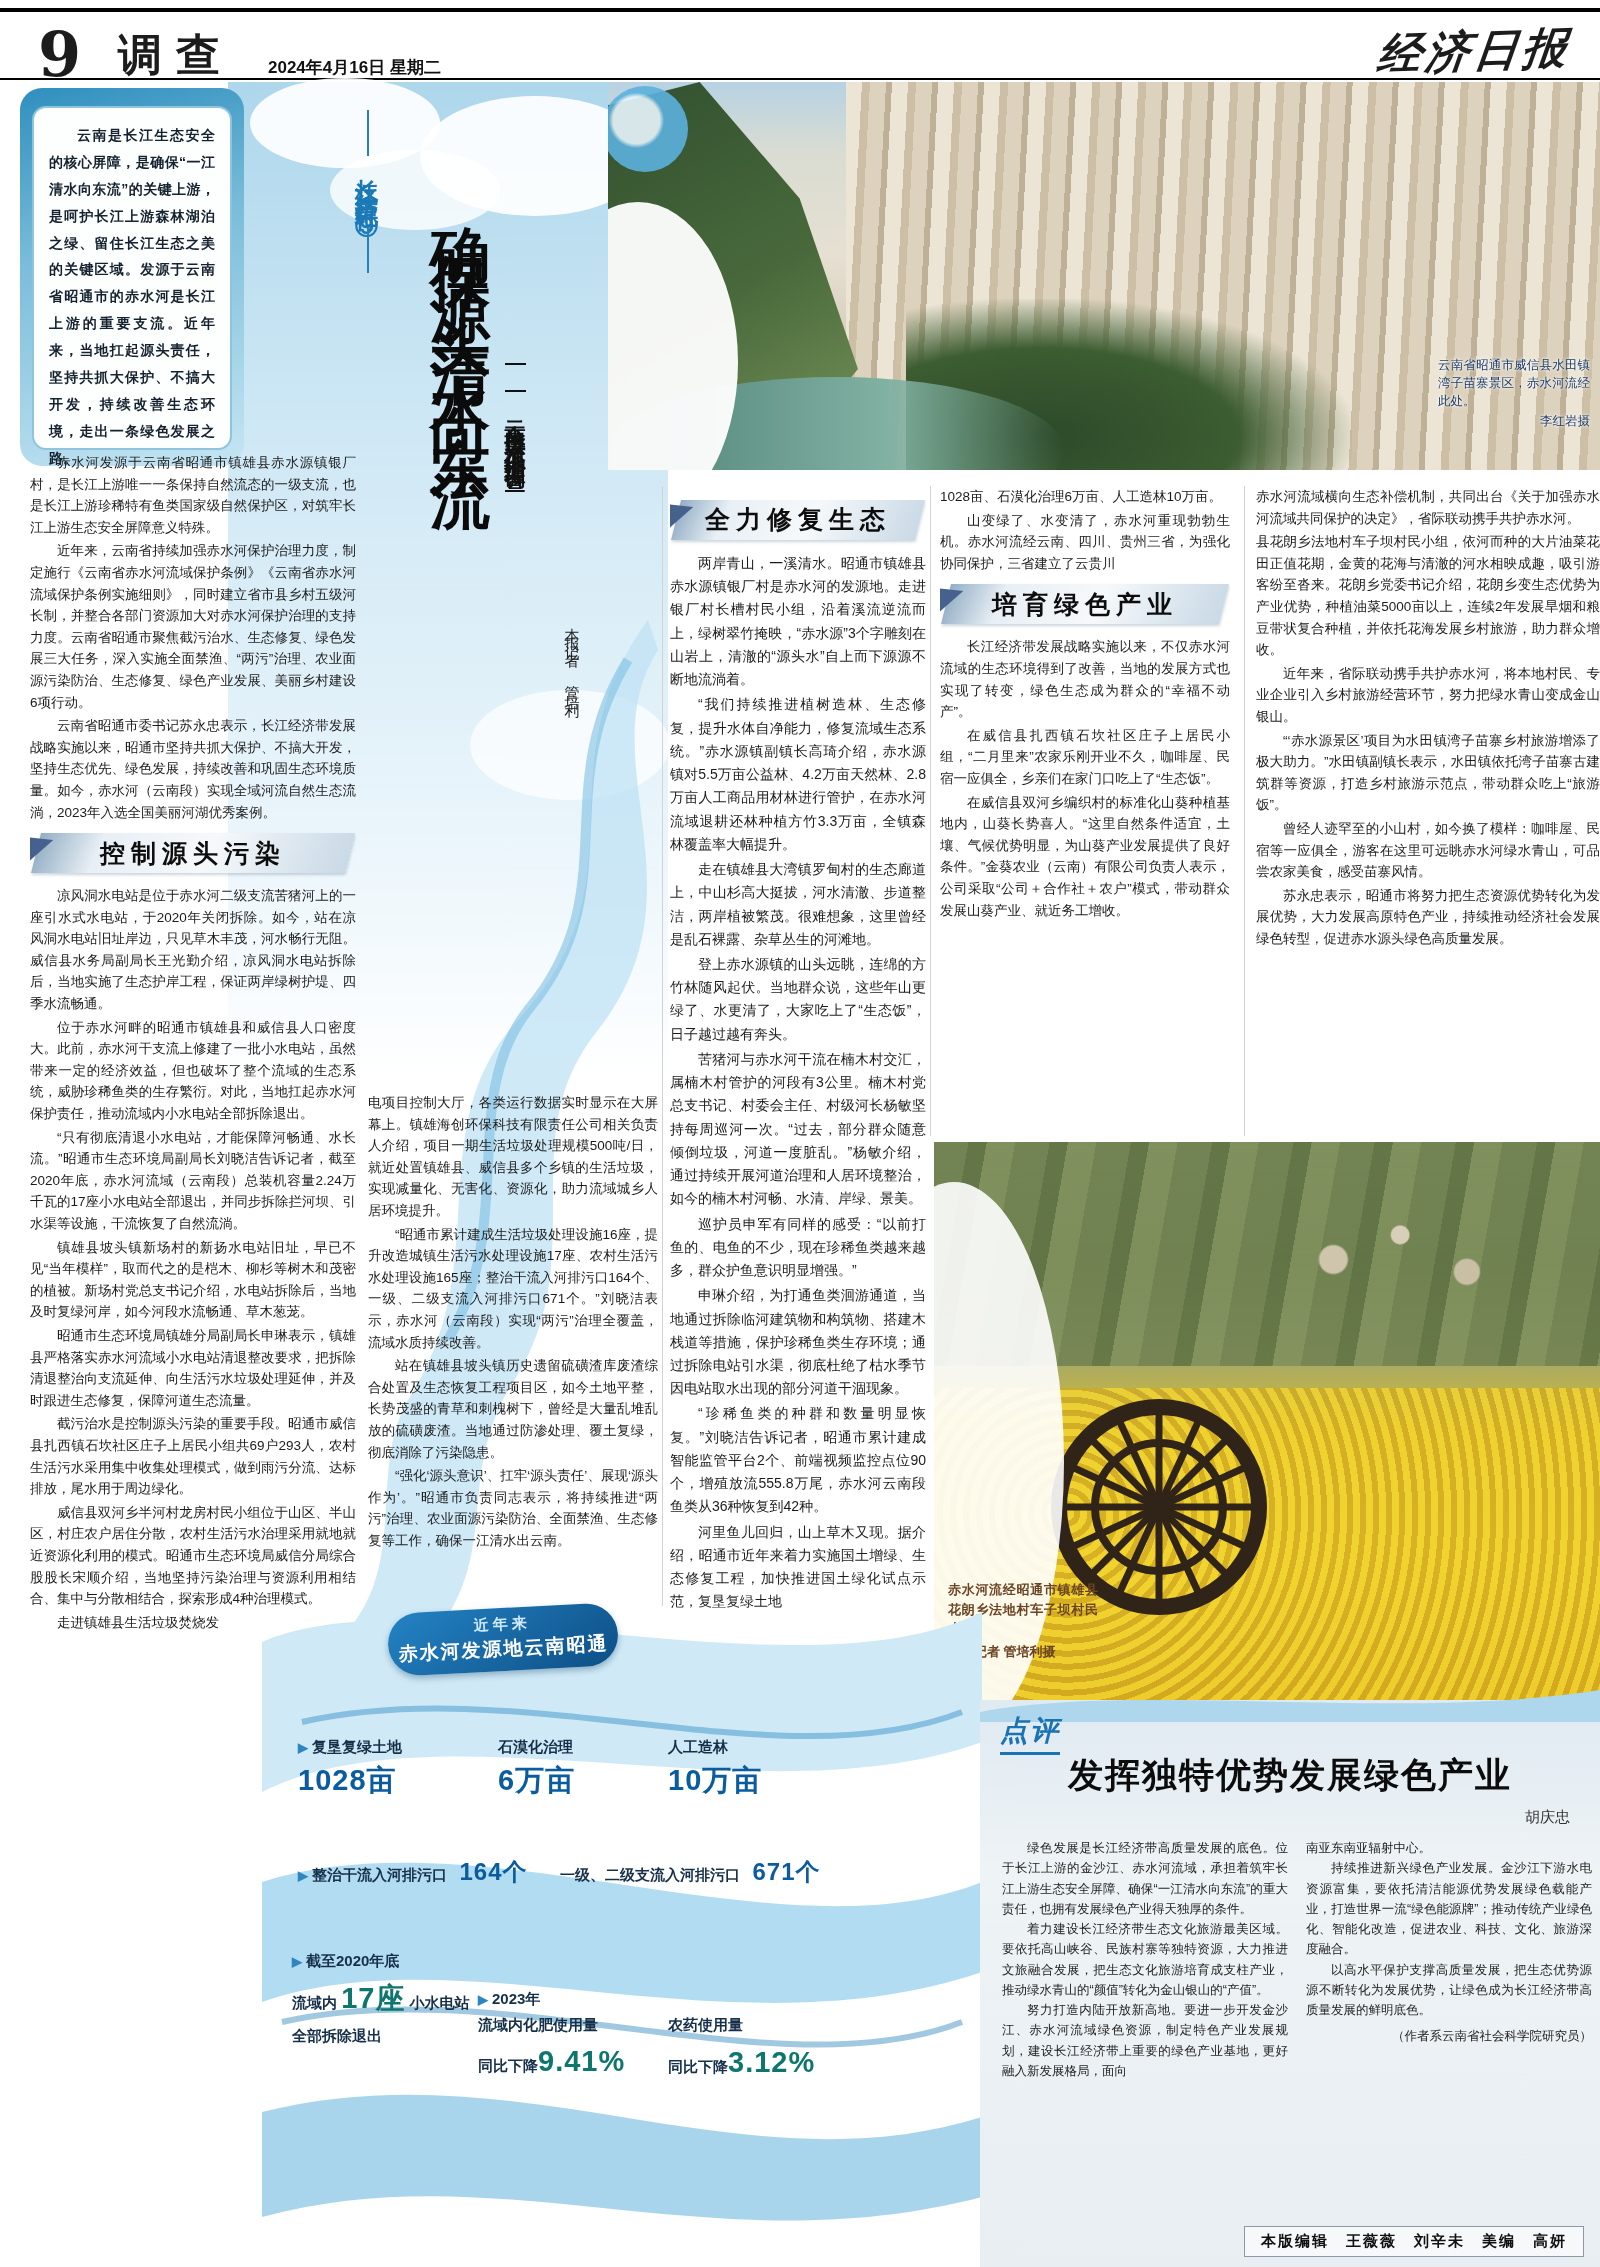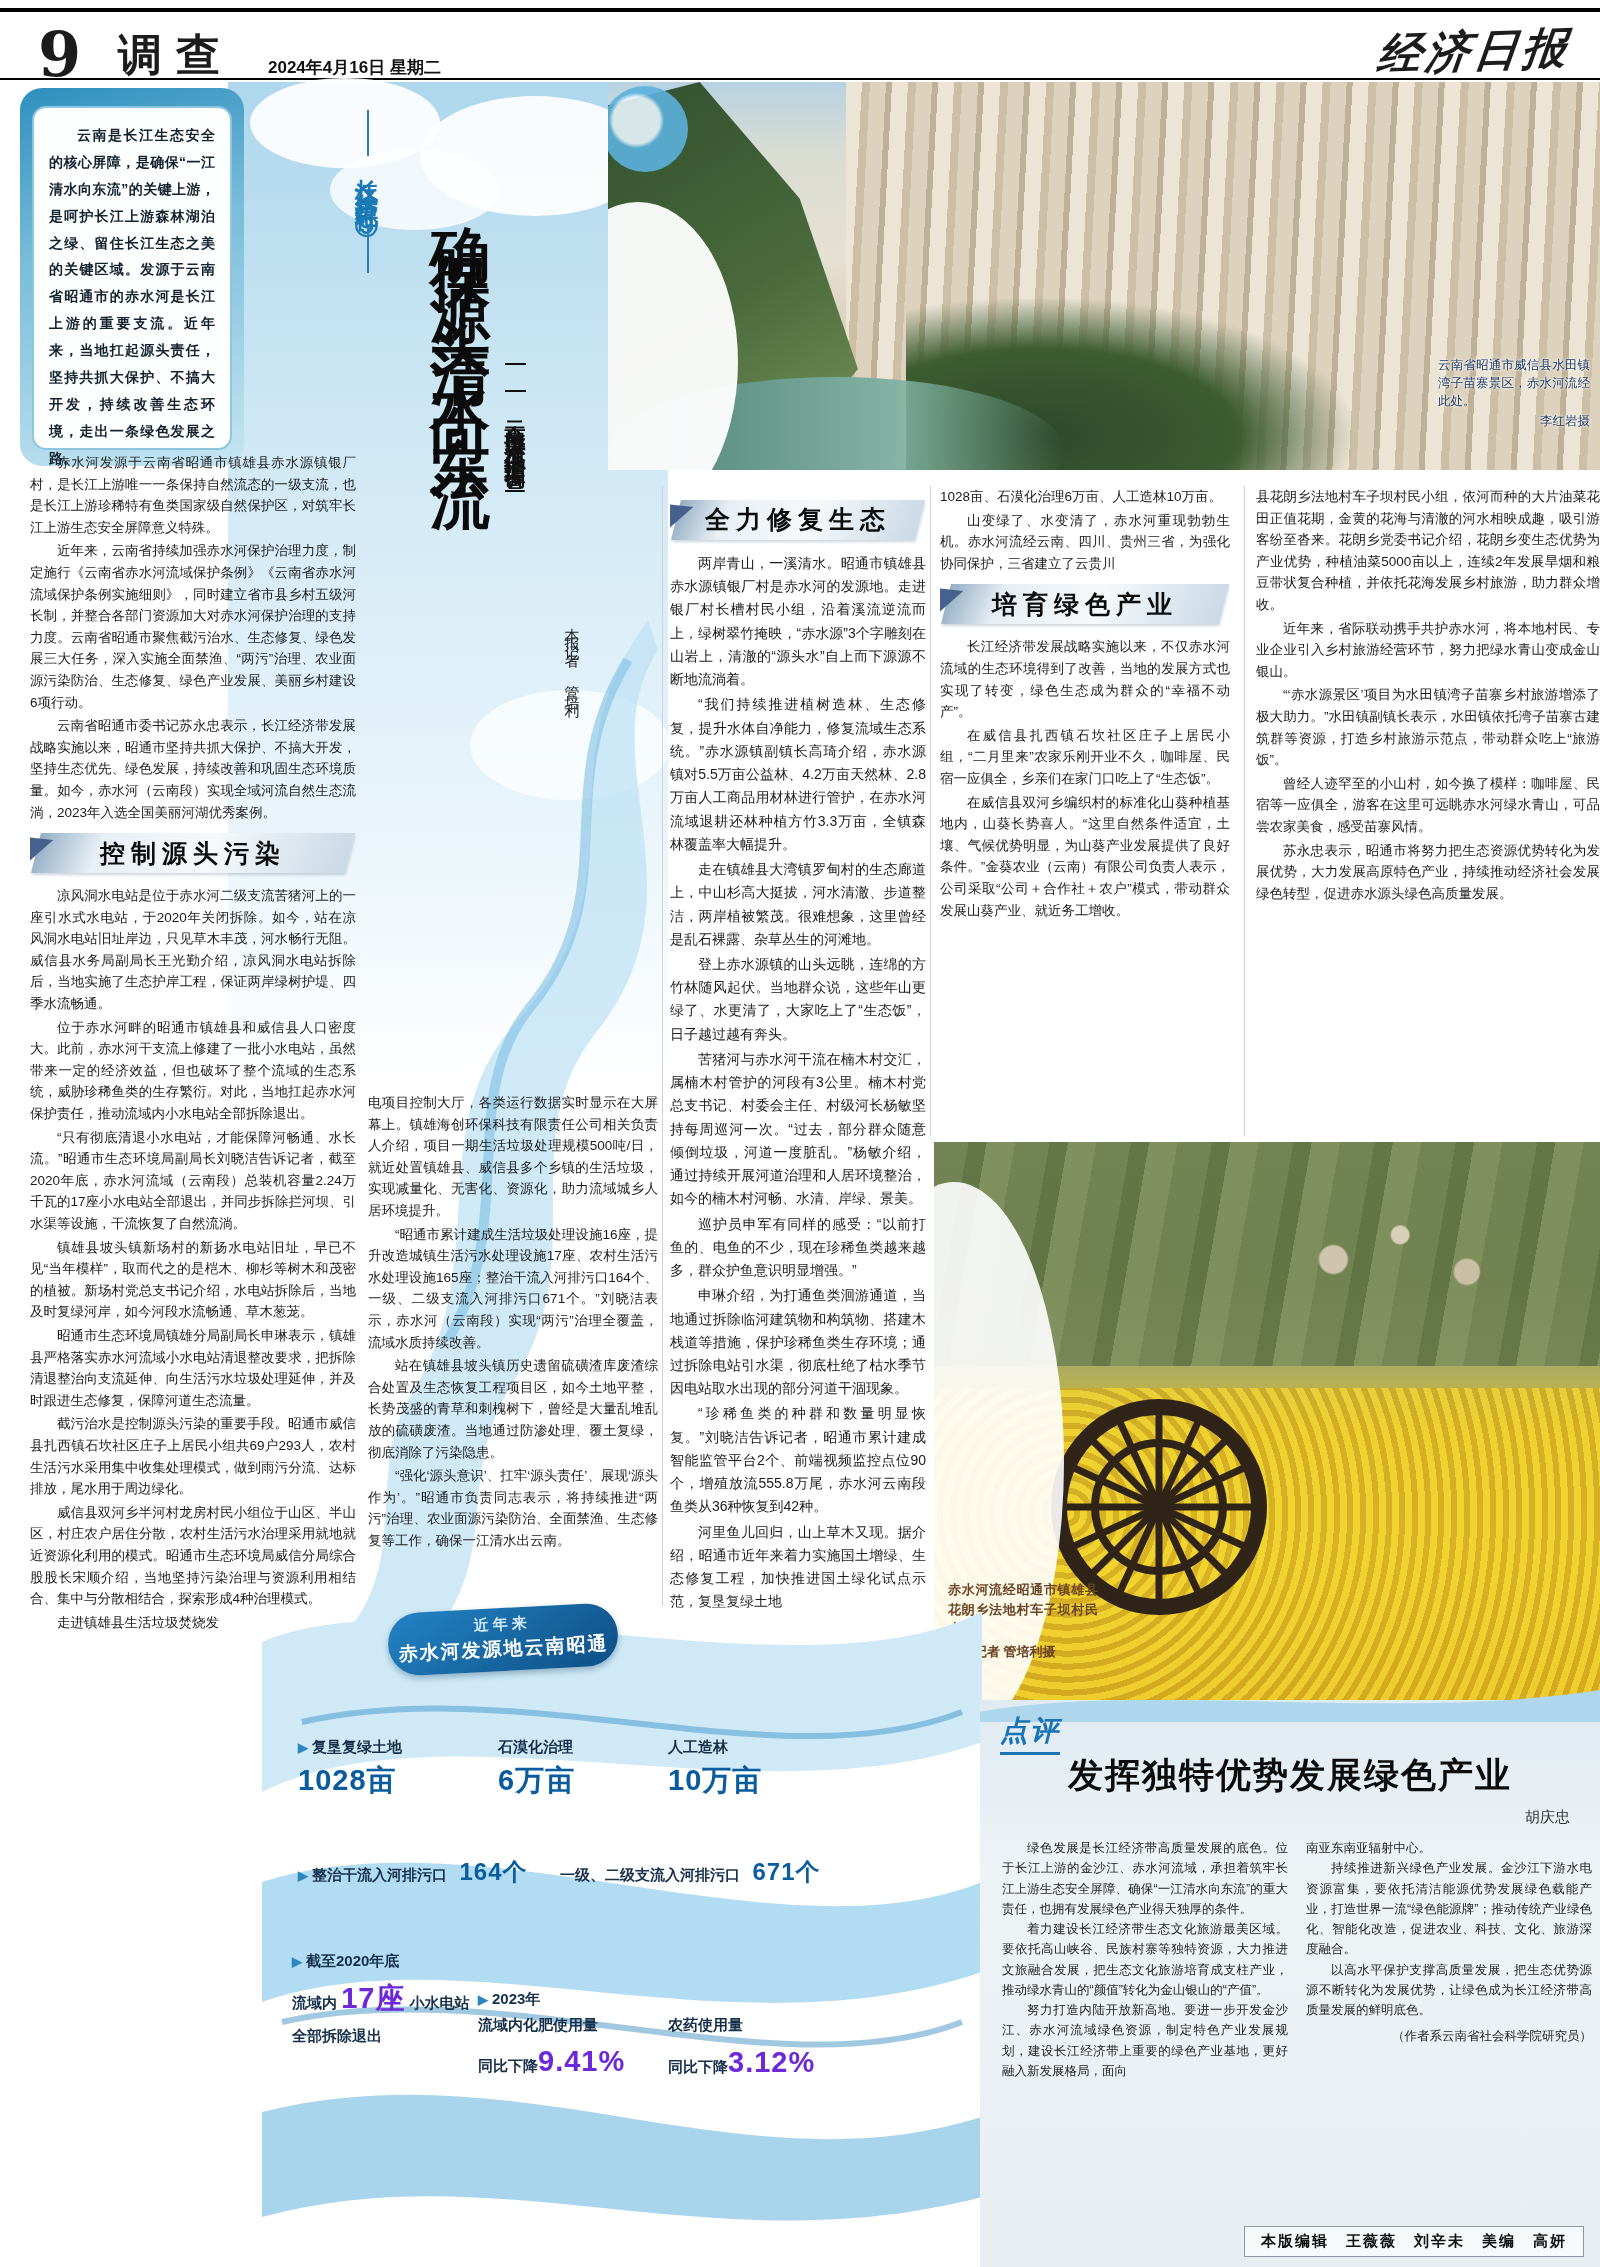"赤水河流域横向生态补偿机制，共同出台《关于加强赤水河流域共同保护的决定》，省际联" p.cont { html: none -> <p>赤水河流域横向生态补偿机制，共同出台《关于加强赤水河流域共同保护的决定》，省际联动携手共护赤水河。</p> }
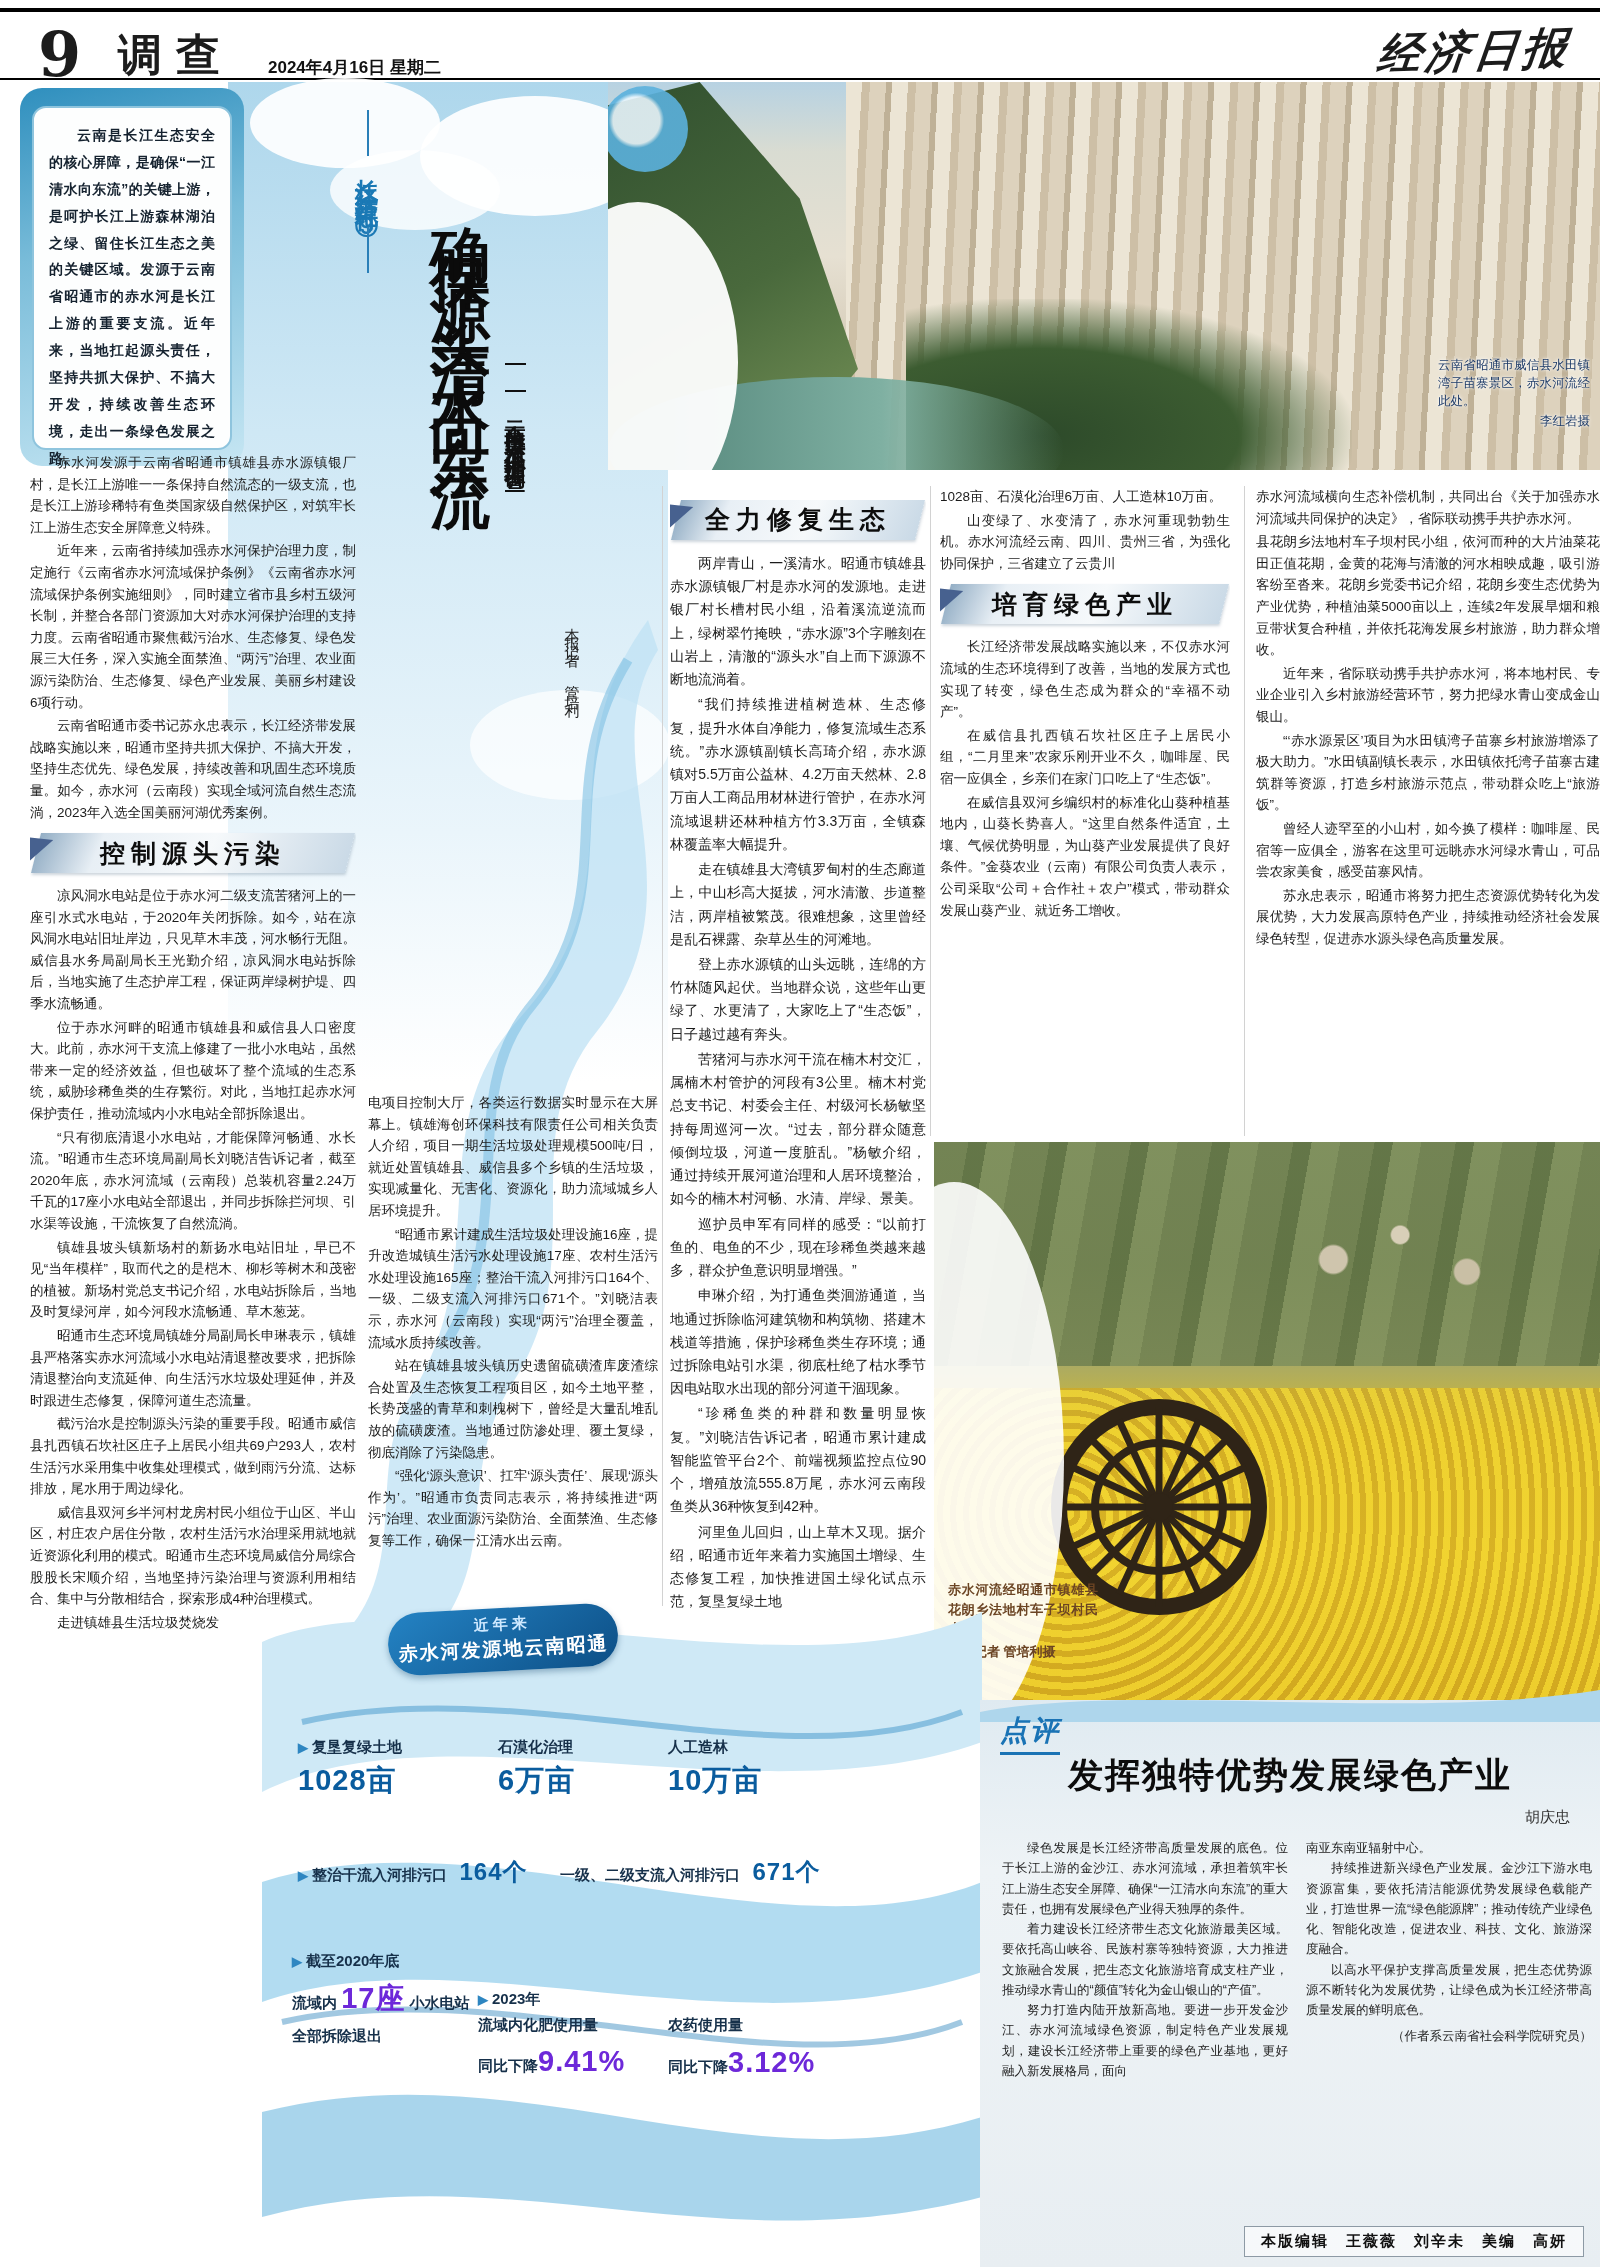"17座" .blockstat .big { color: #6d28d9 -> #0f766e }
